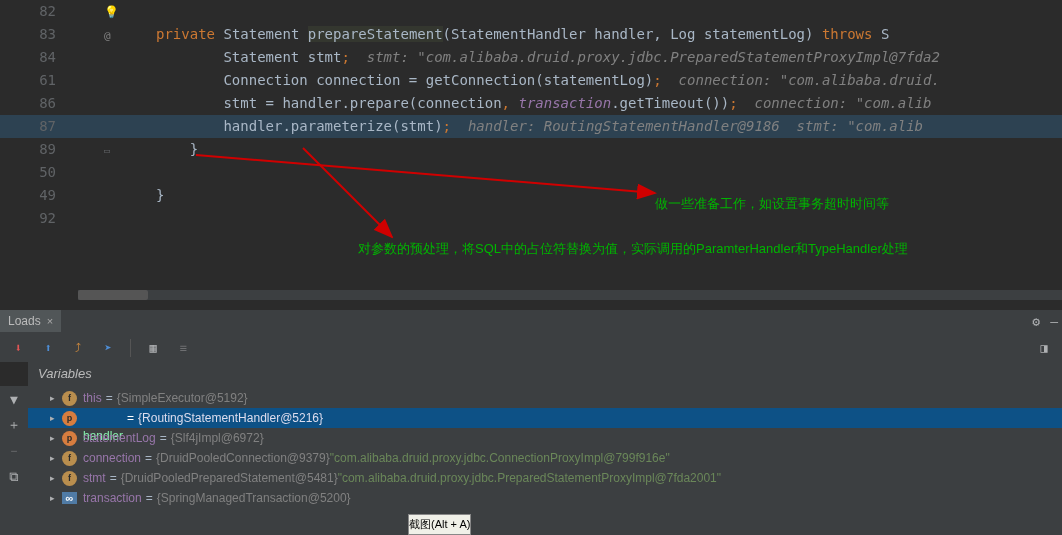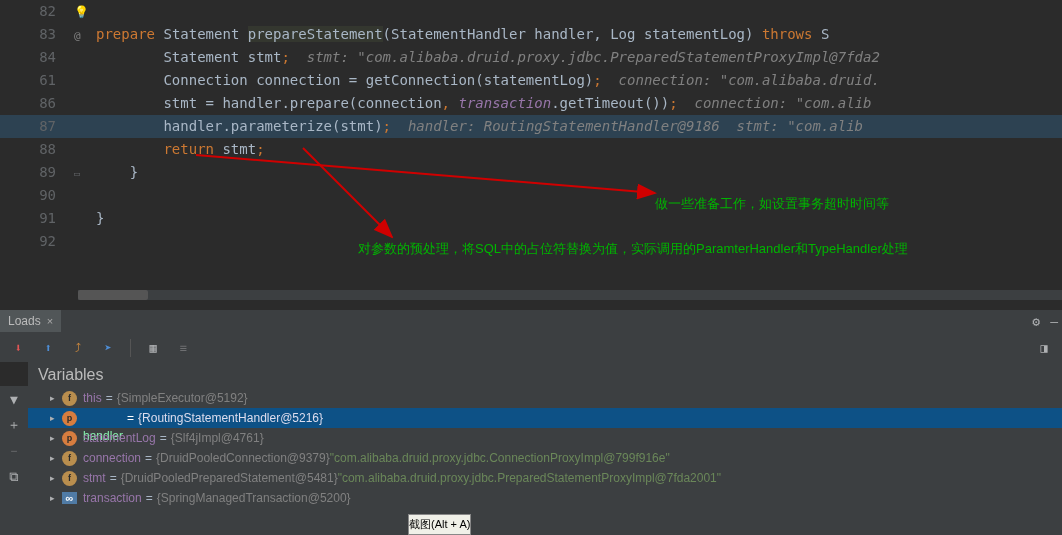"82" .line { gap: none -> 30px }
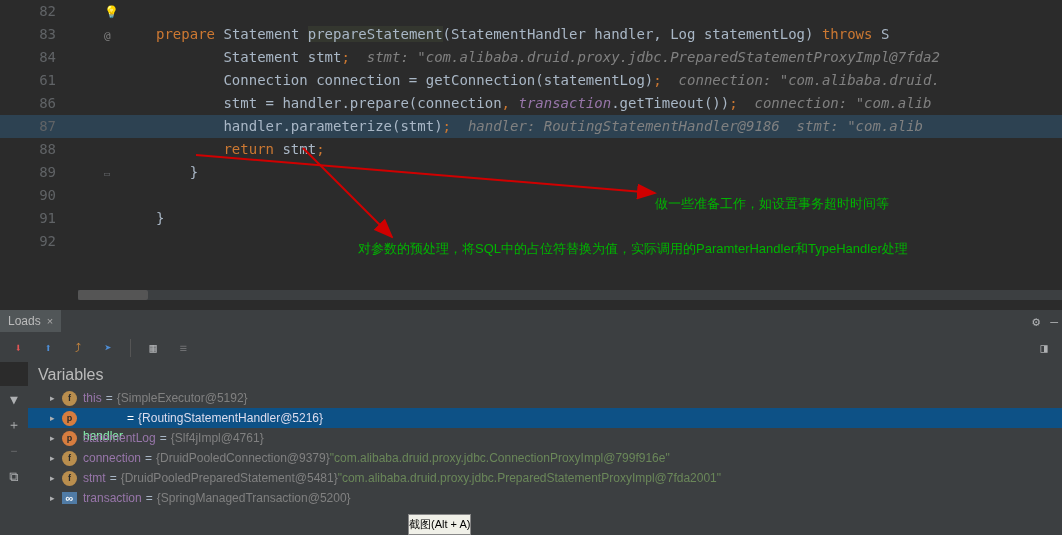"prepare" span.kw { text: prepare -> private }
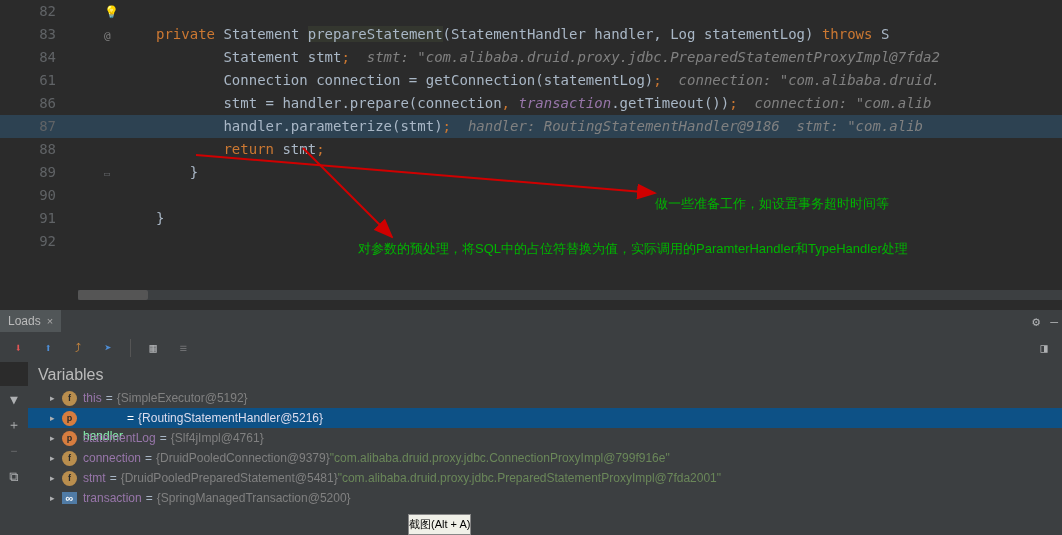"88" div.line { html: <div><div>88</div><div></div><div><span> </span><span>return</span><span> stmt</span><span>;</span></div></div> -> none }
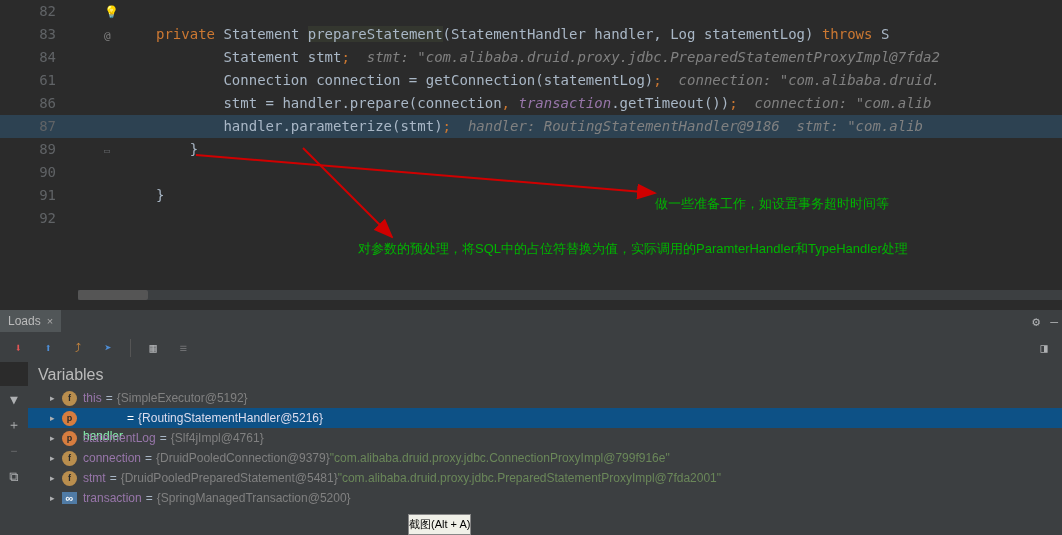"90" div.gutter { text: 90 -> 50 }
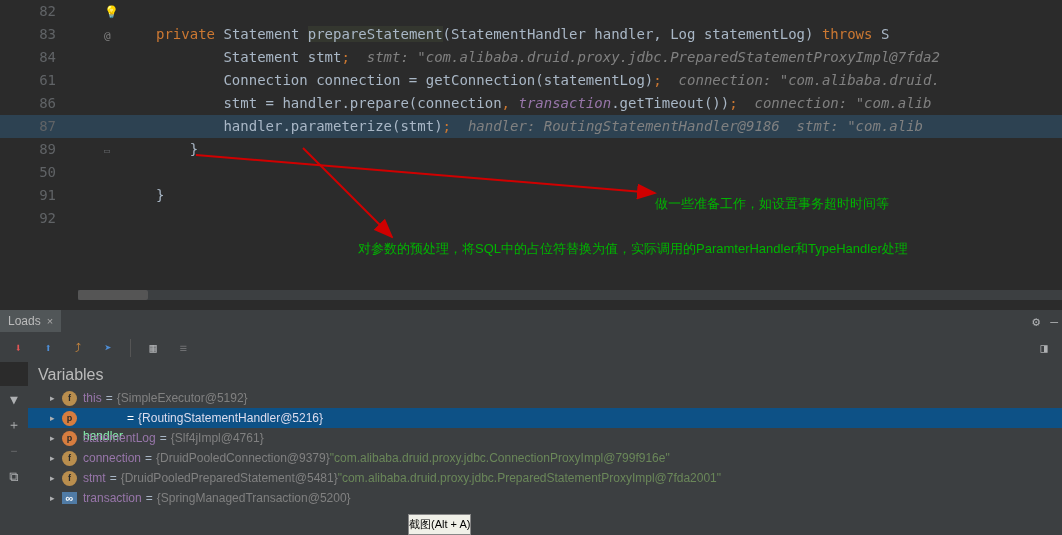"91" div.gutter { text: 91 -> 49 }
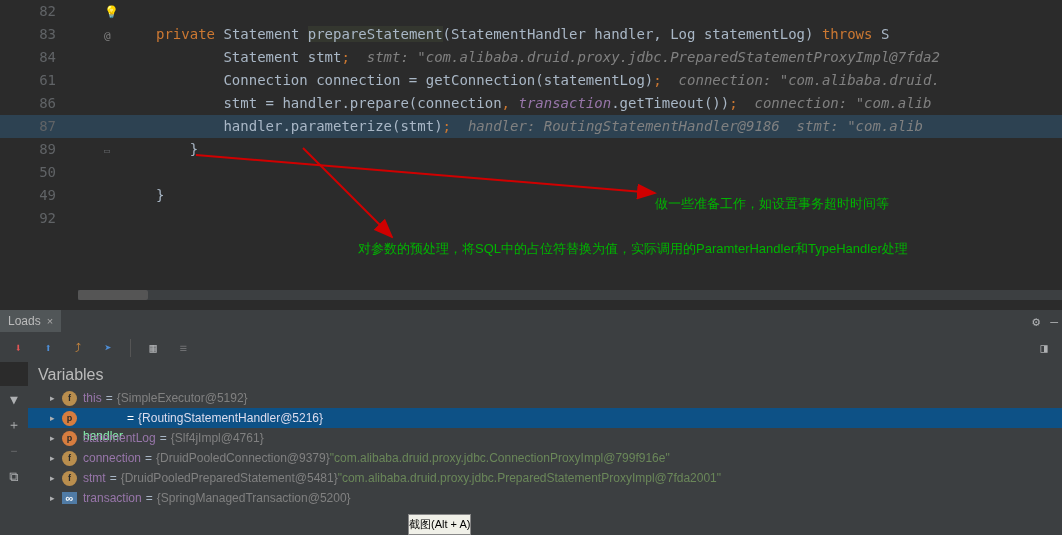"Variables" .vars-header { font-size: 16px -> 13px; font-style: none -> italic }
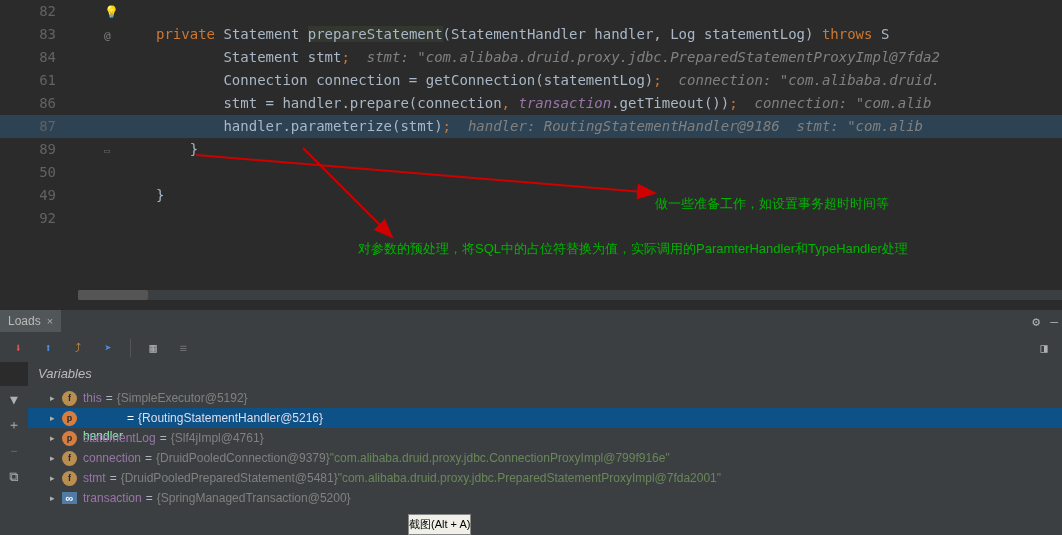"{Slf4jImpl@4761}" span.v-obj { text: Slf4jImpl@4761 -> Slf4jImpl@6972 }
